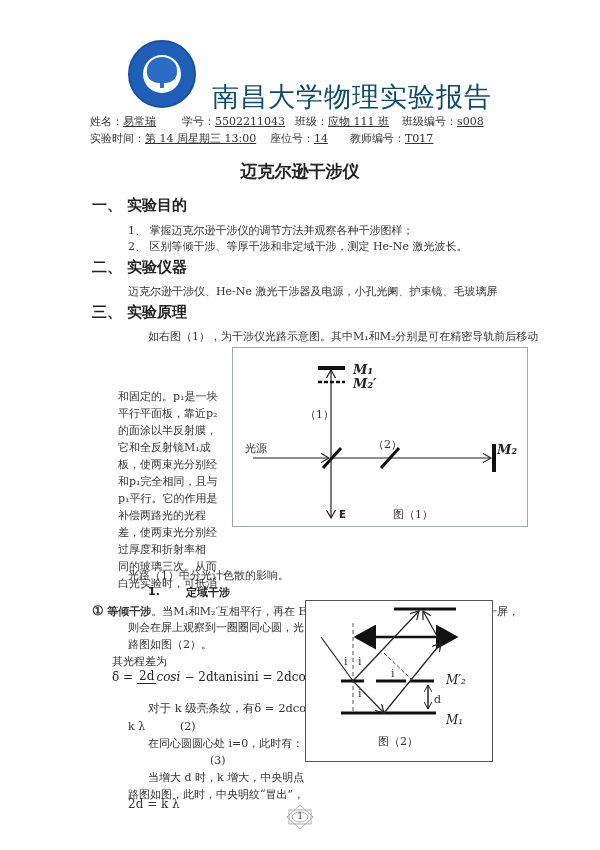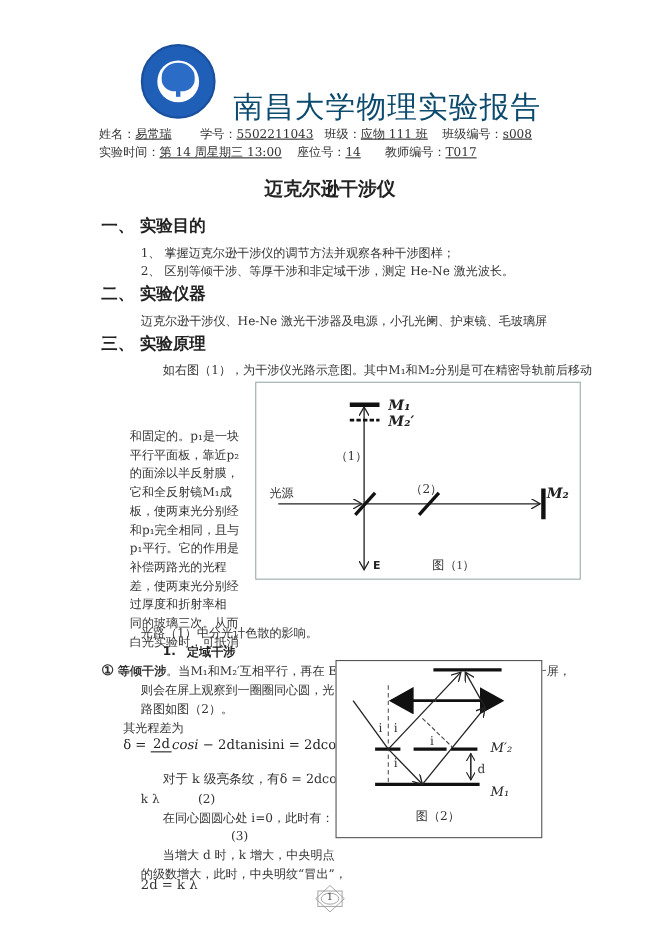"图（1）" div.abs { font-family: Liberation Serif, serif -> none }
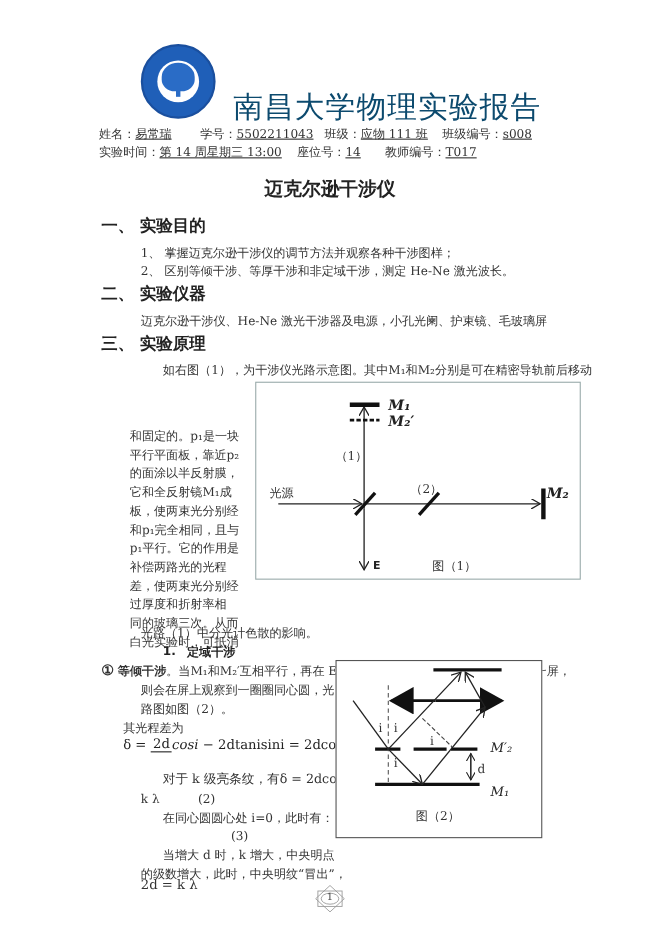"定域干涉" div.abs { left: 170px -> 186px }
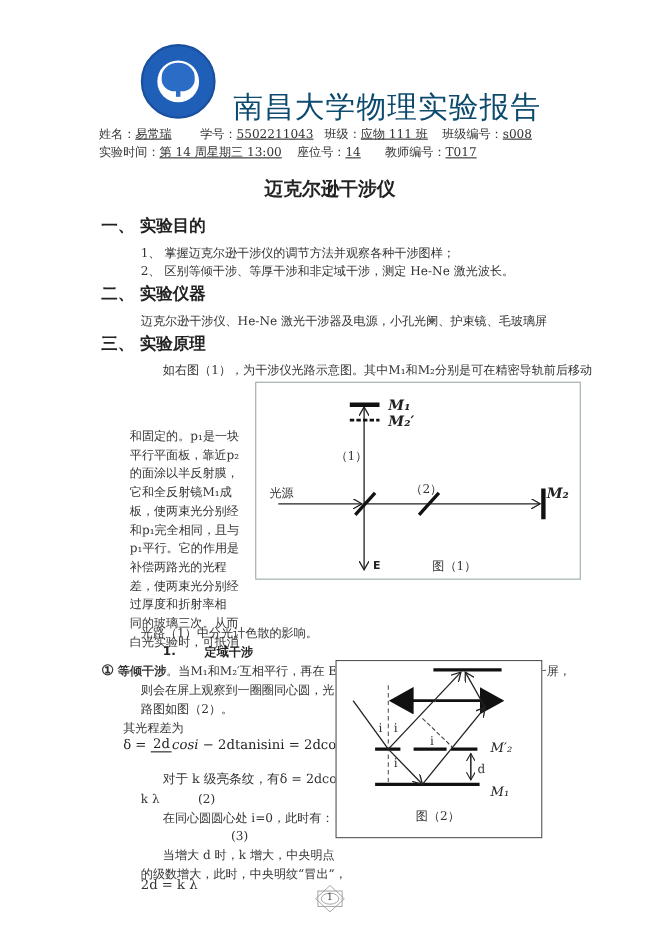"的级数增大，此时，中央明纹“冒出”，" div.abs { text: 的级数增大 -> 路图如图 }
